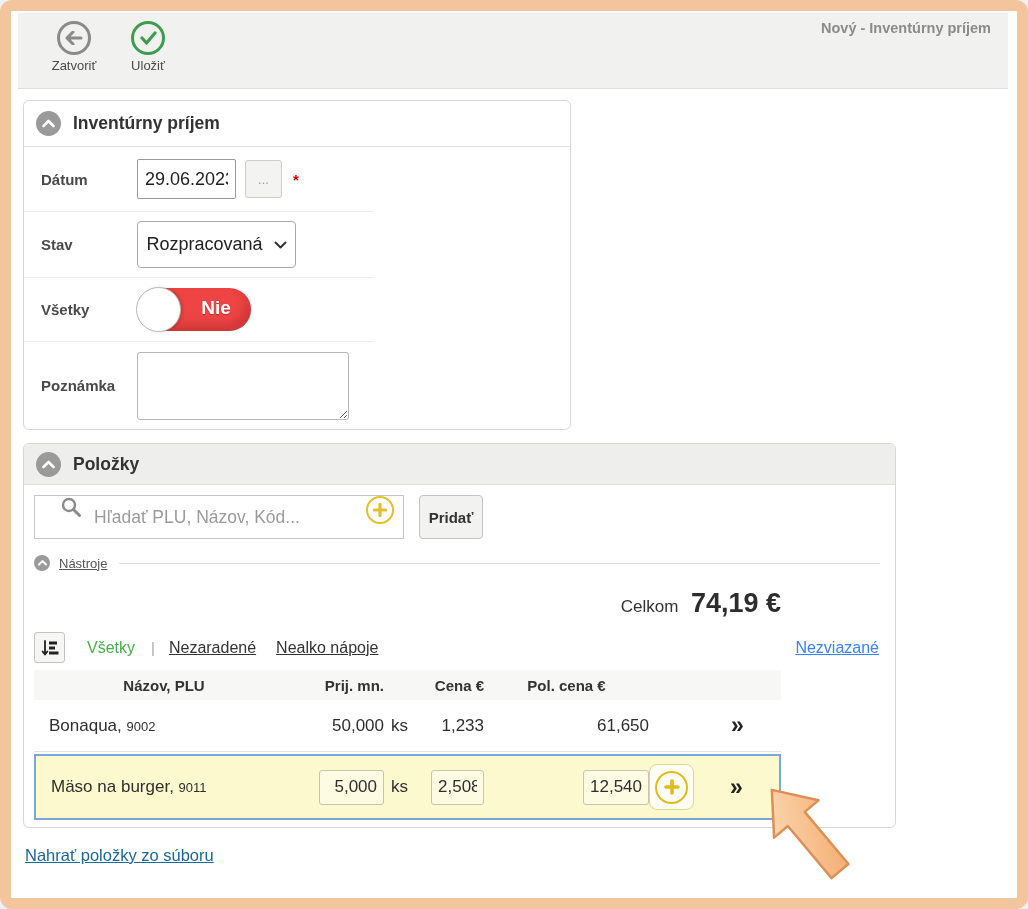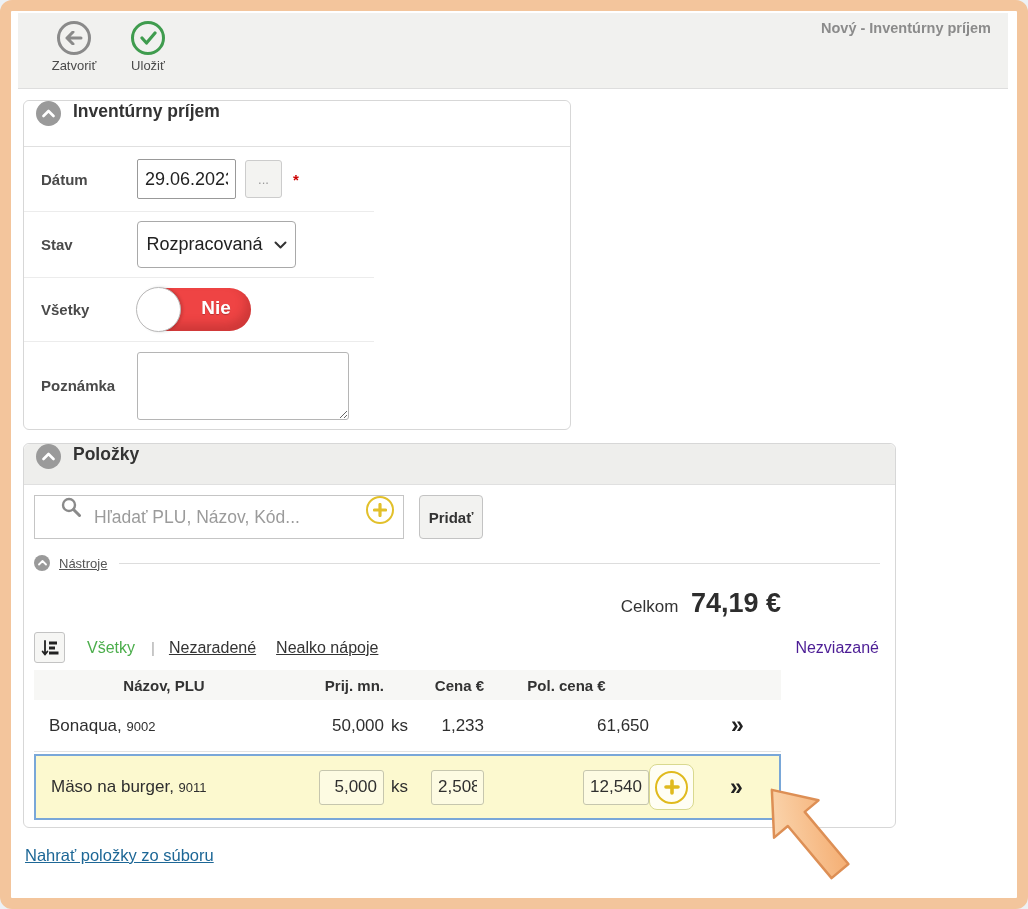"Inventúrny príjem" .p-header { align-items: flex-start -> center }
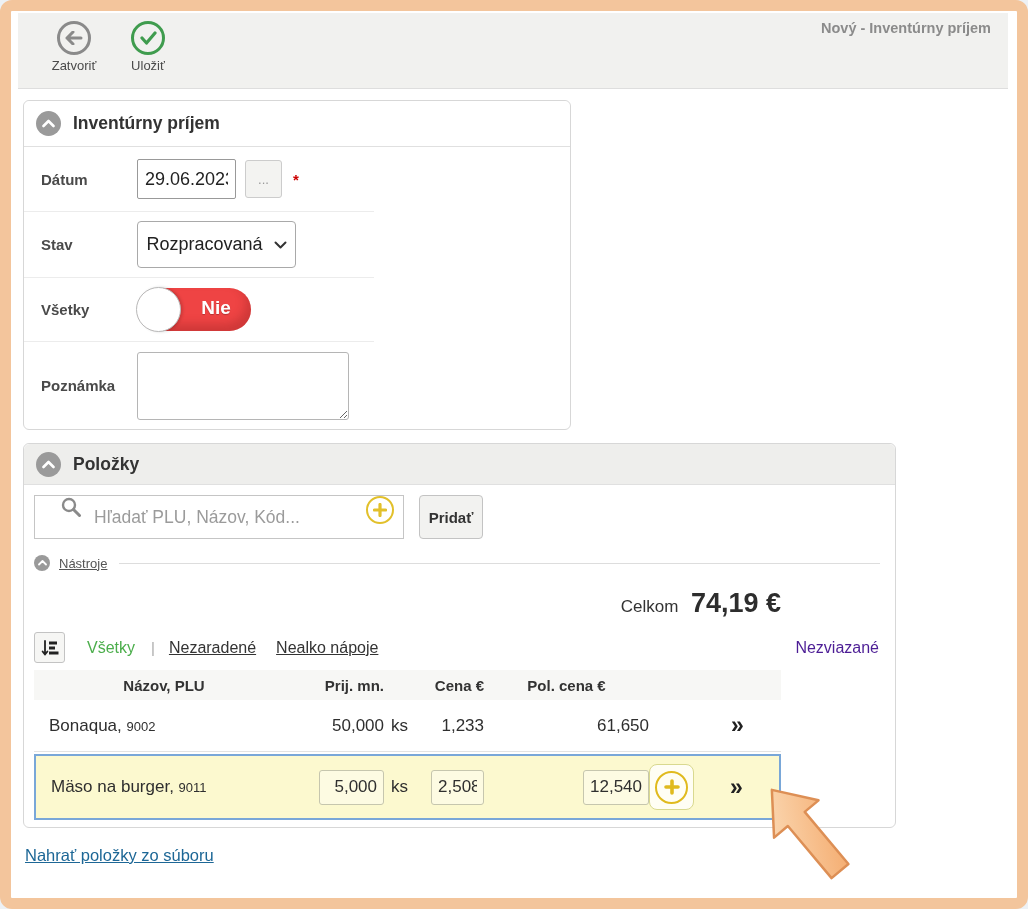"Nezviazané" .f-unlinked { color: #4c1d95 -> #3b82f6; text-decoration: none -> underline }
